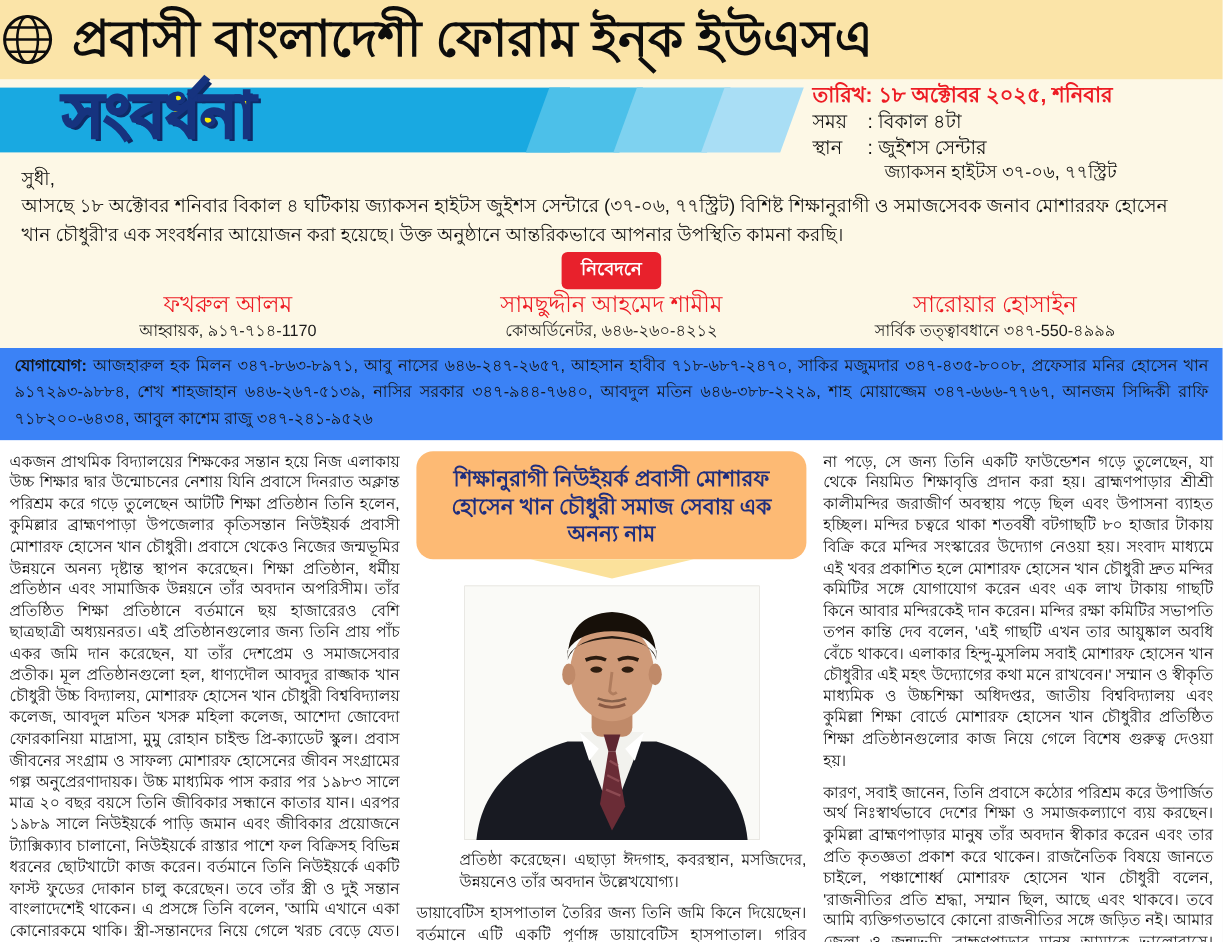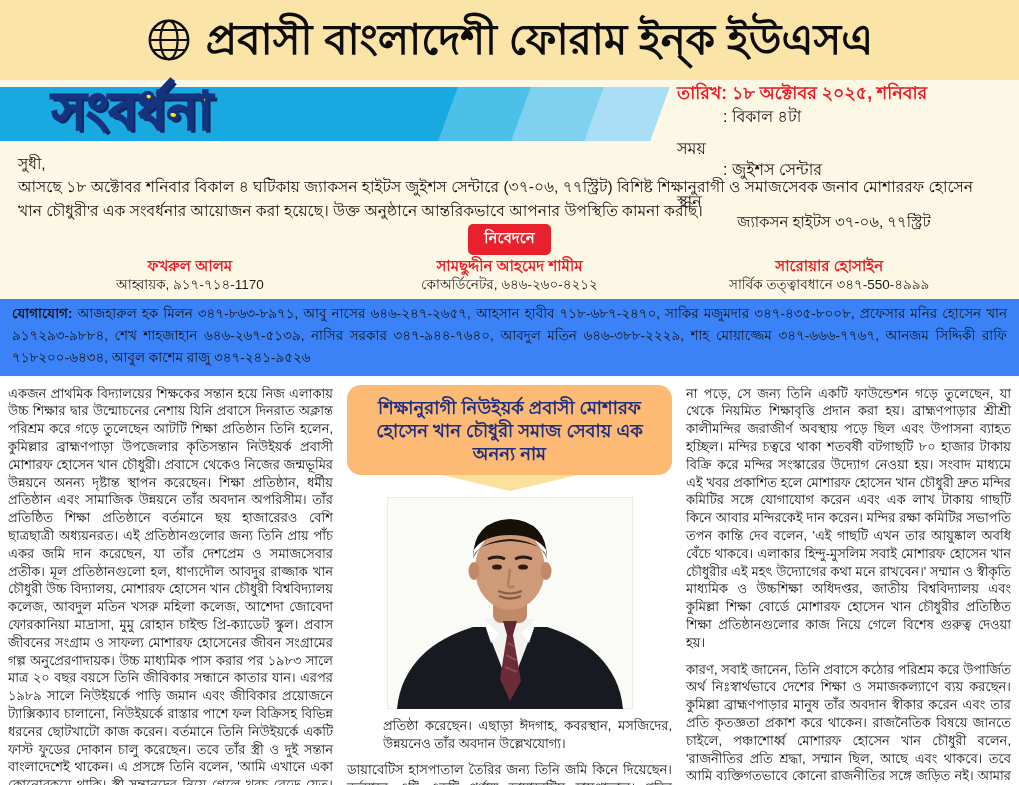"প্রবাসী বাংলাদেশী ফোরাম ইন্‌ক ইউএসএ" .header-band { height: 80px -> 66px; justify-content: center -> flex-start }
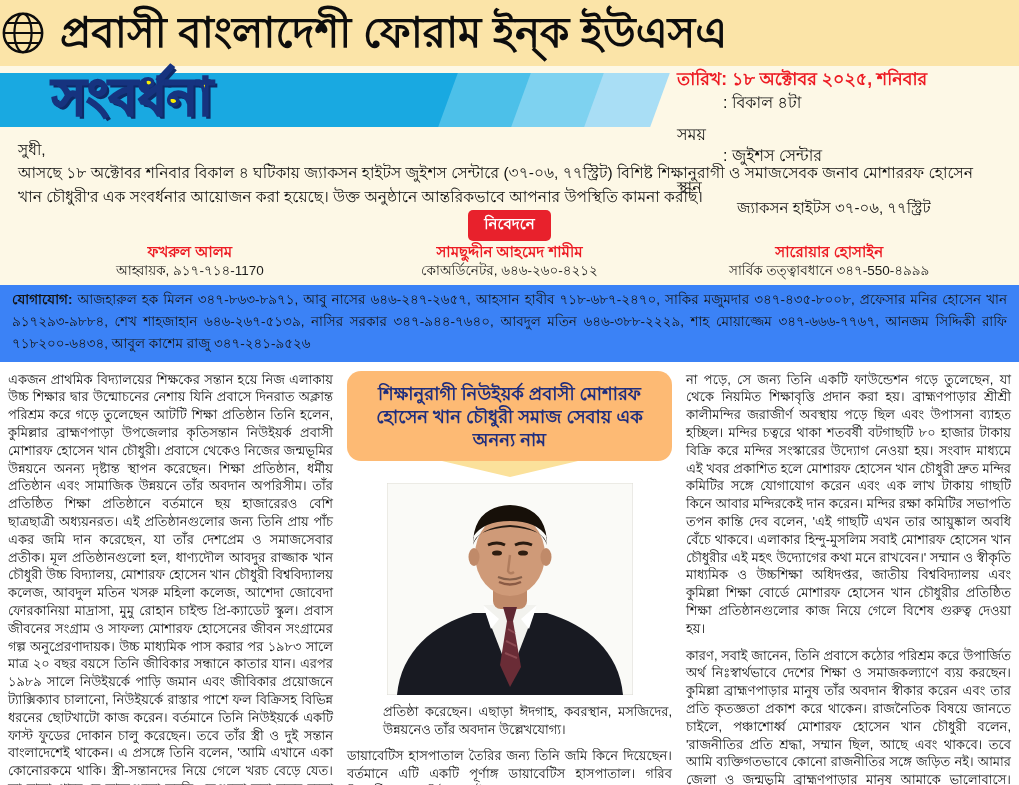"সময়" .ev-label { margin-top: 32px -> none }
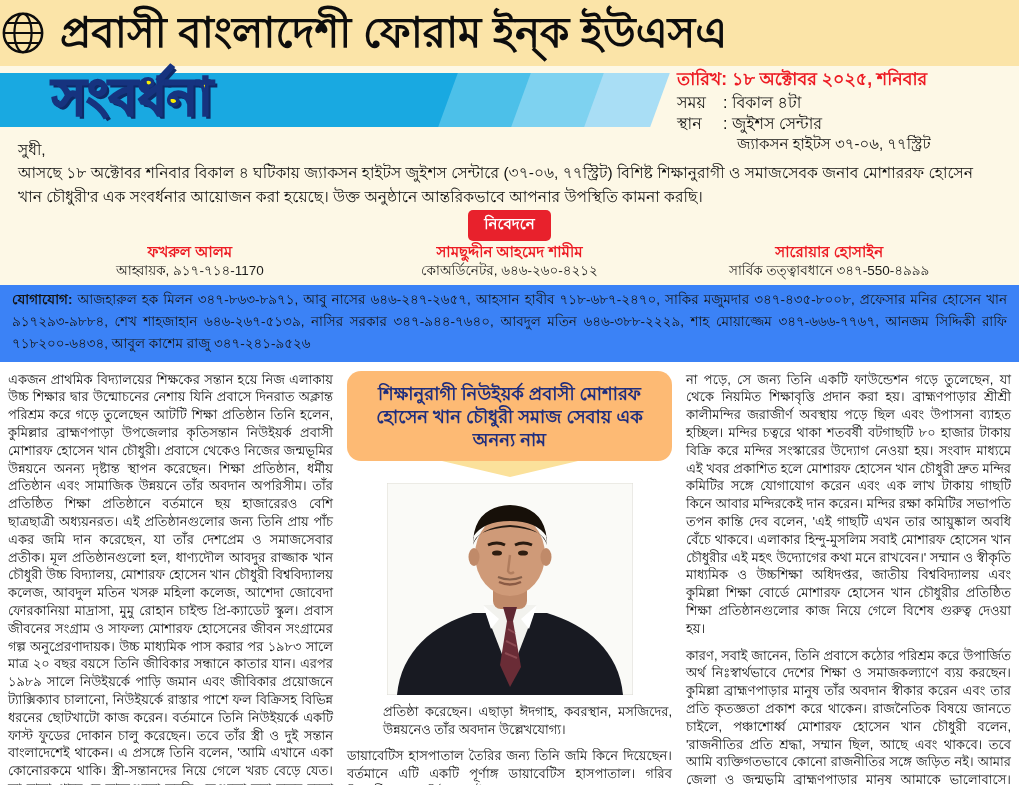"ফখরুল আলম" .org-name { font-size: 15px -> 19px; font-weight: bold -> normal }
